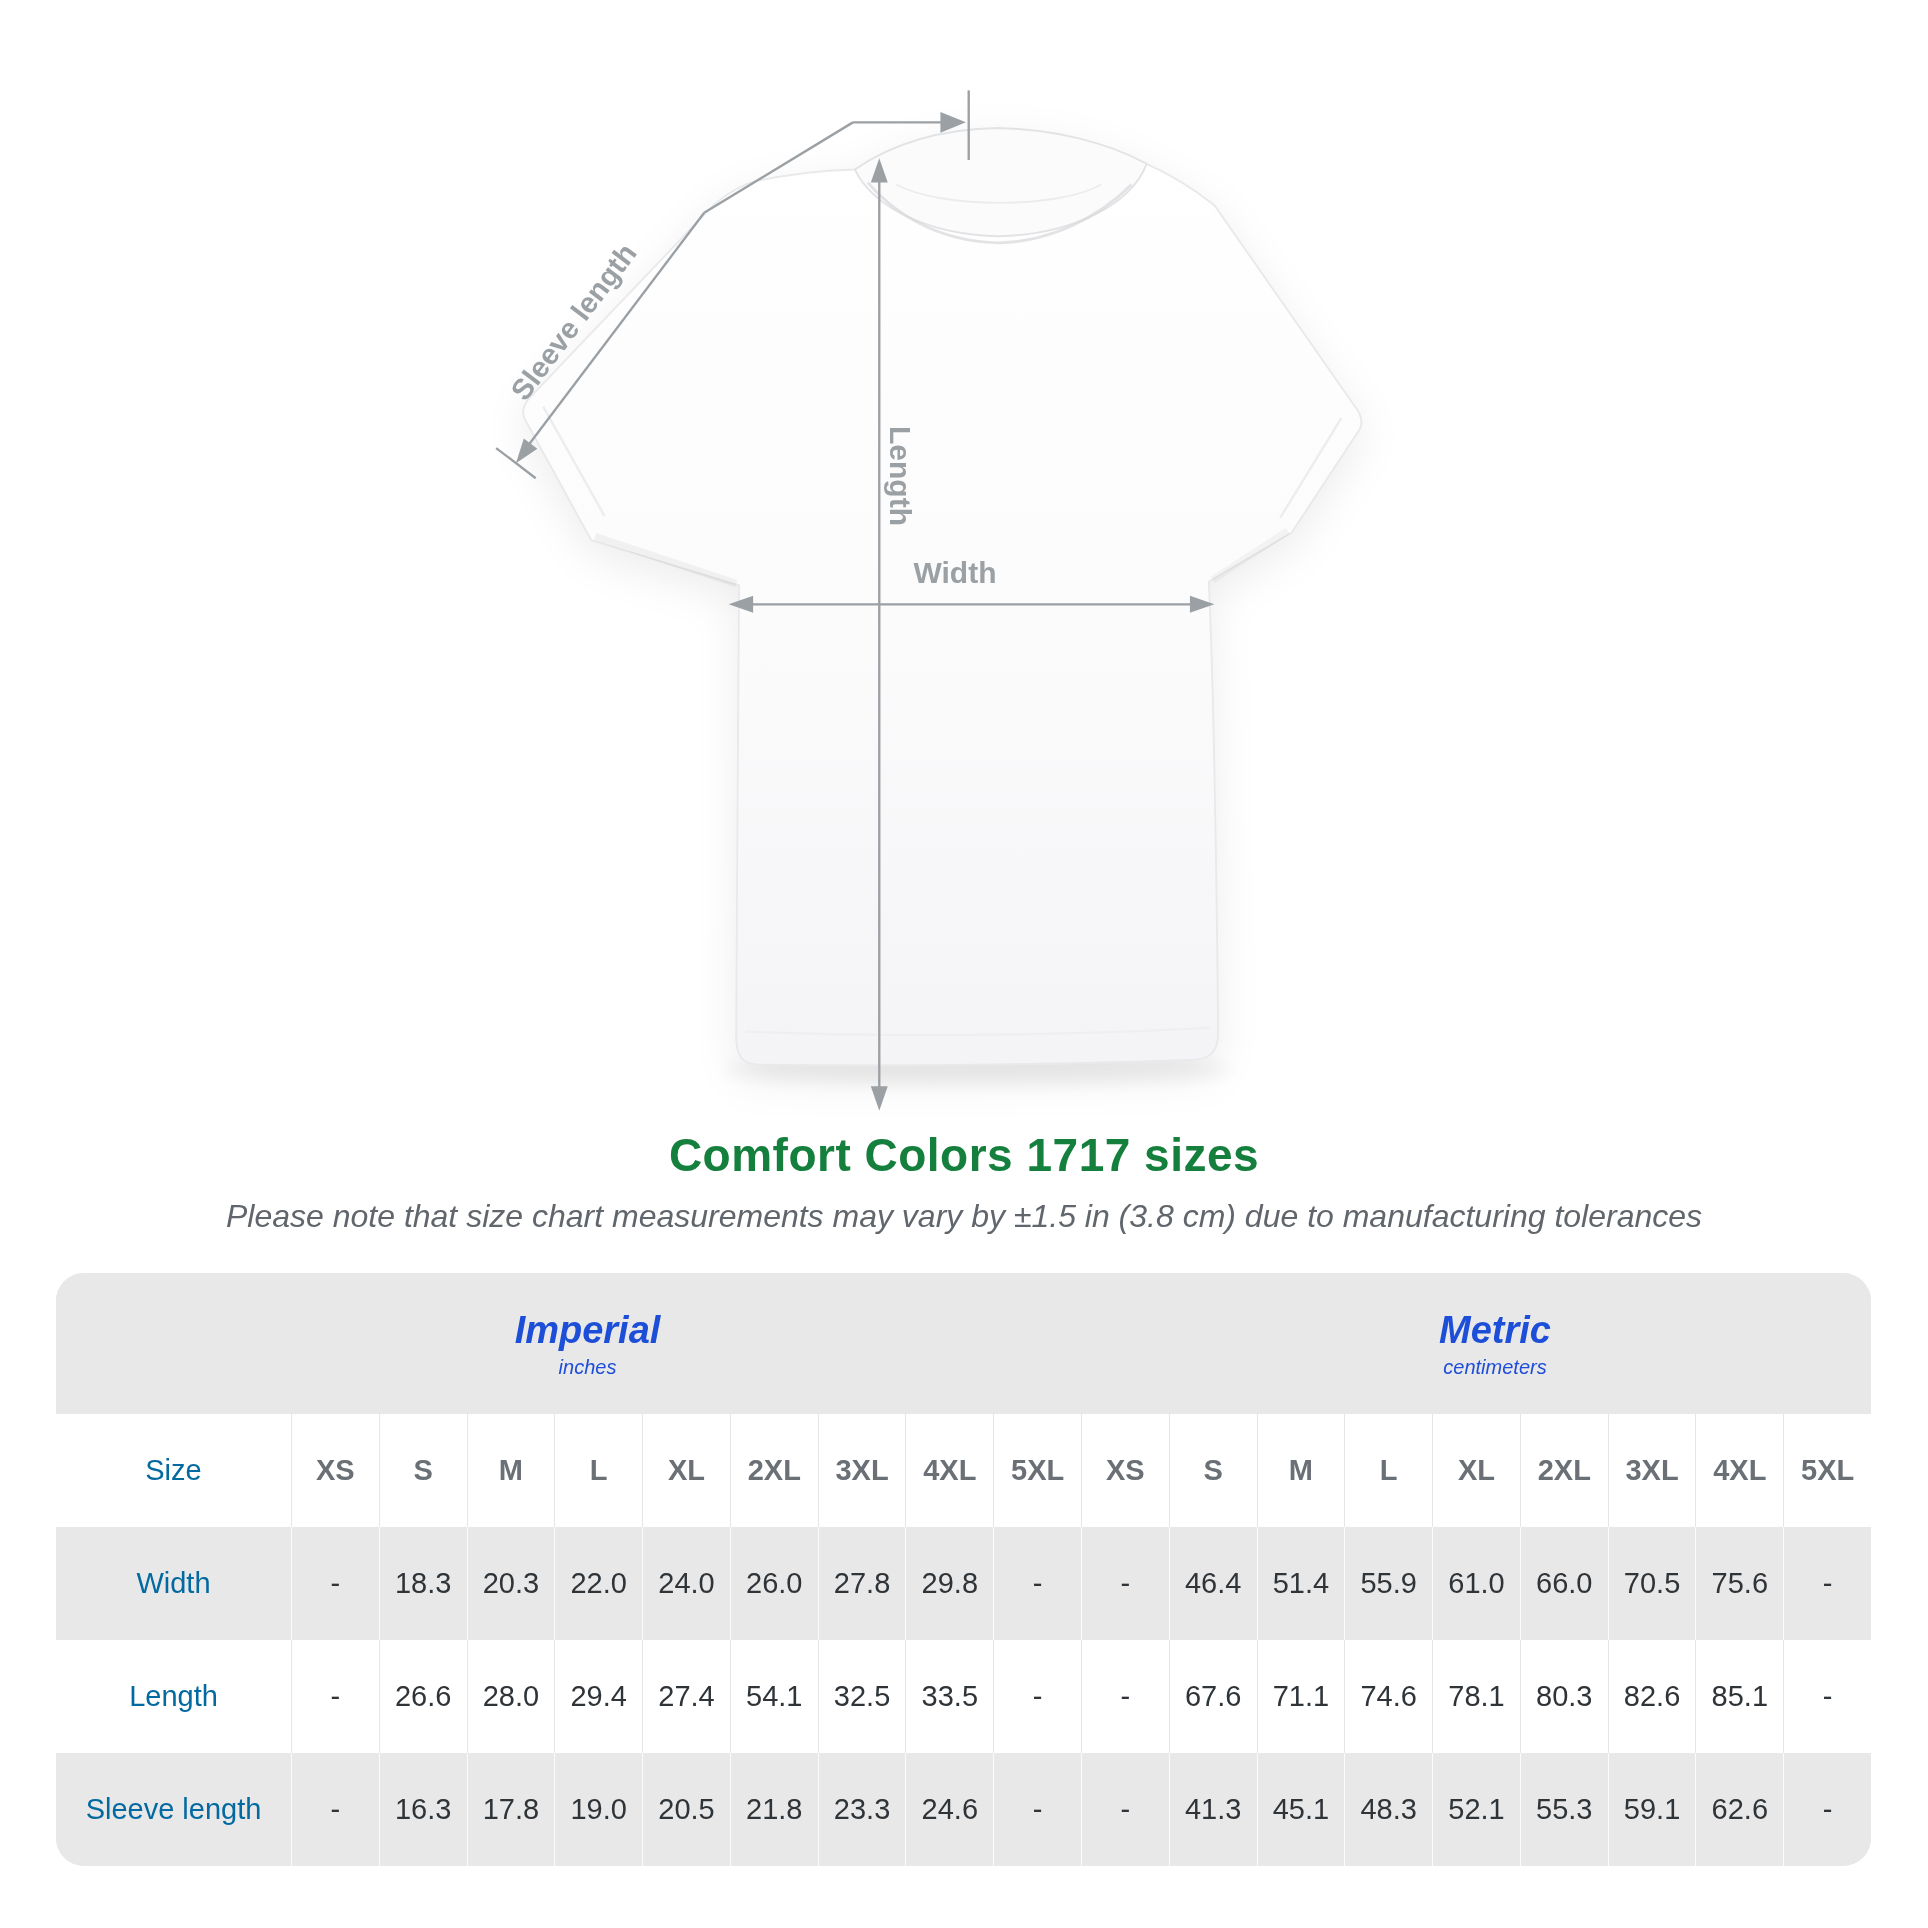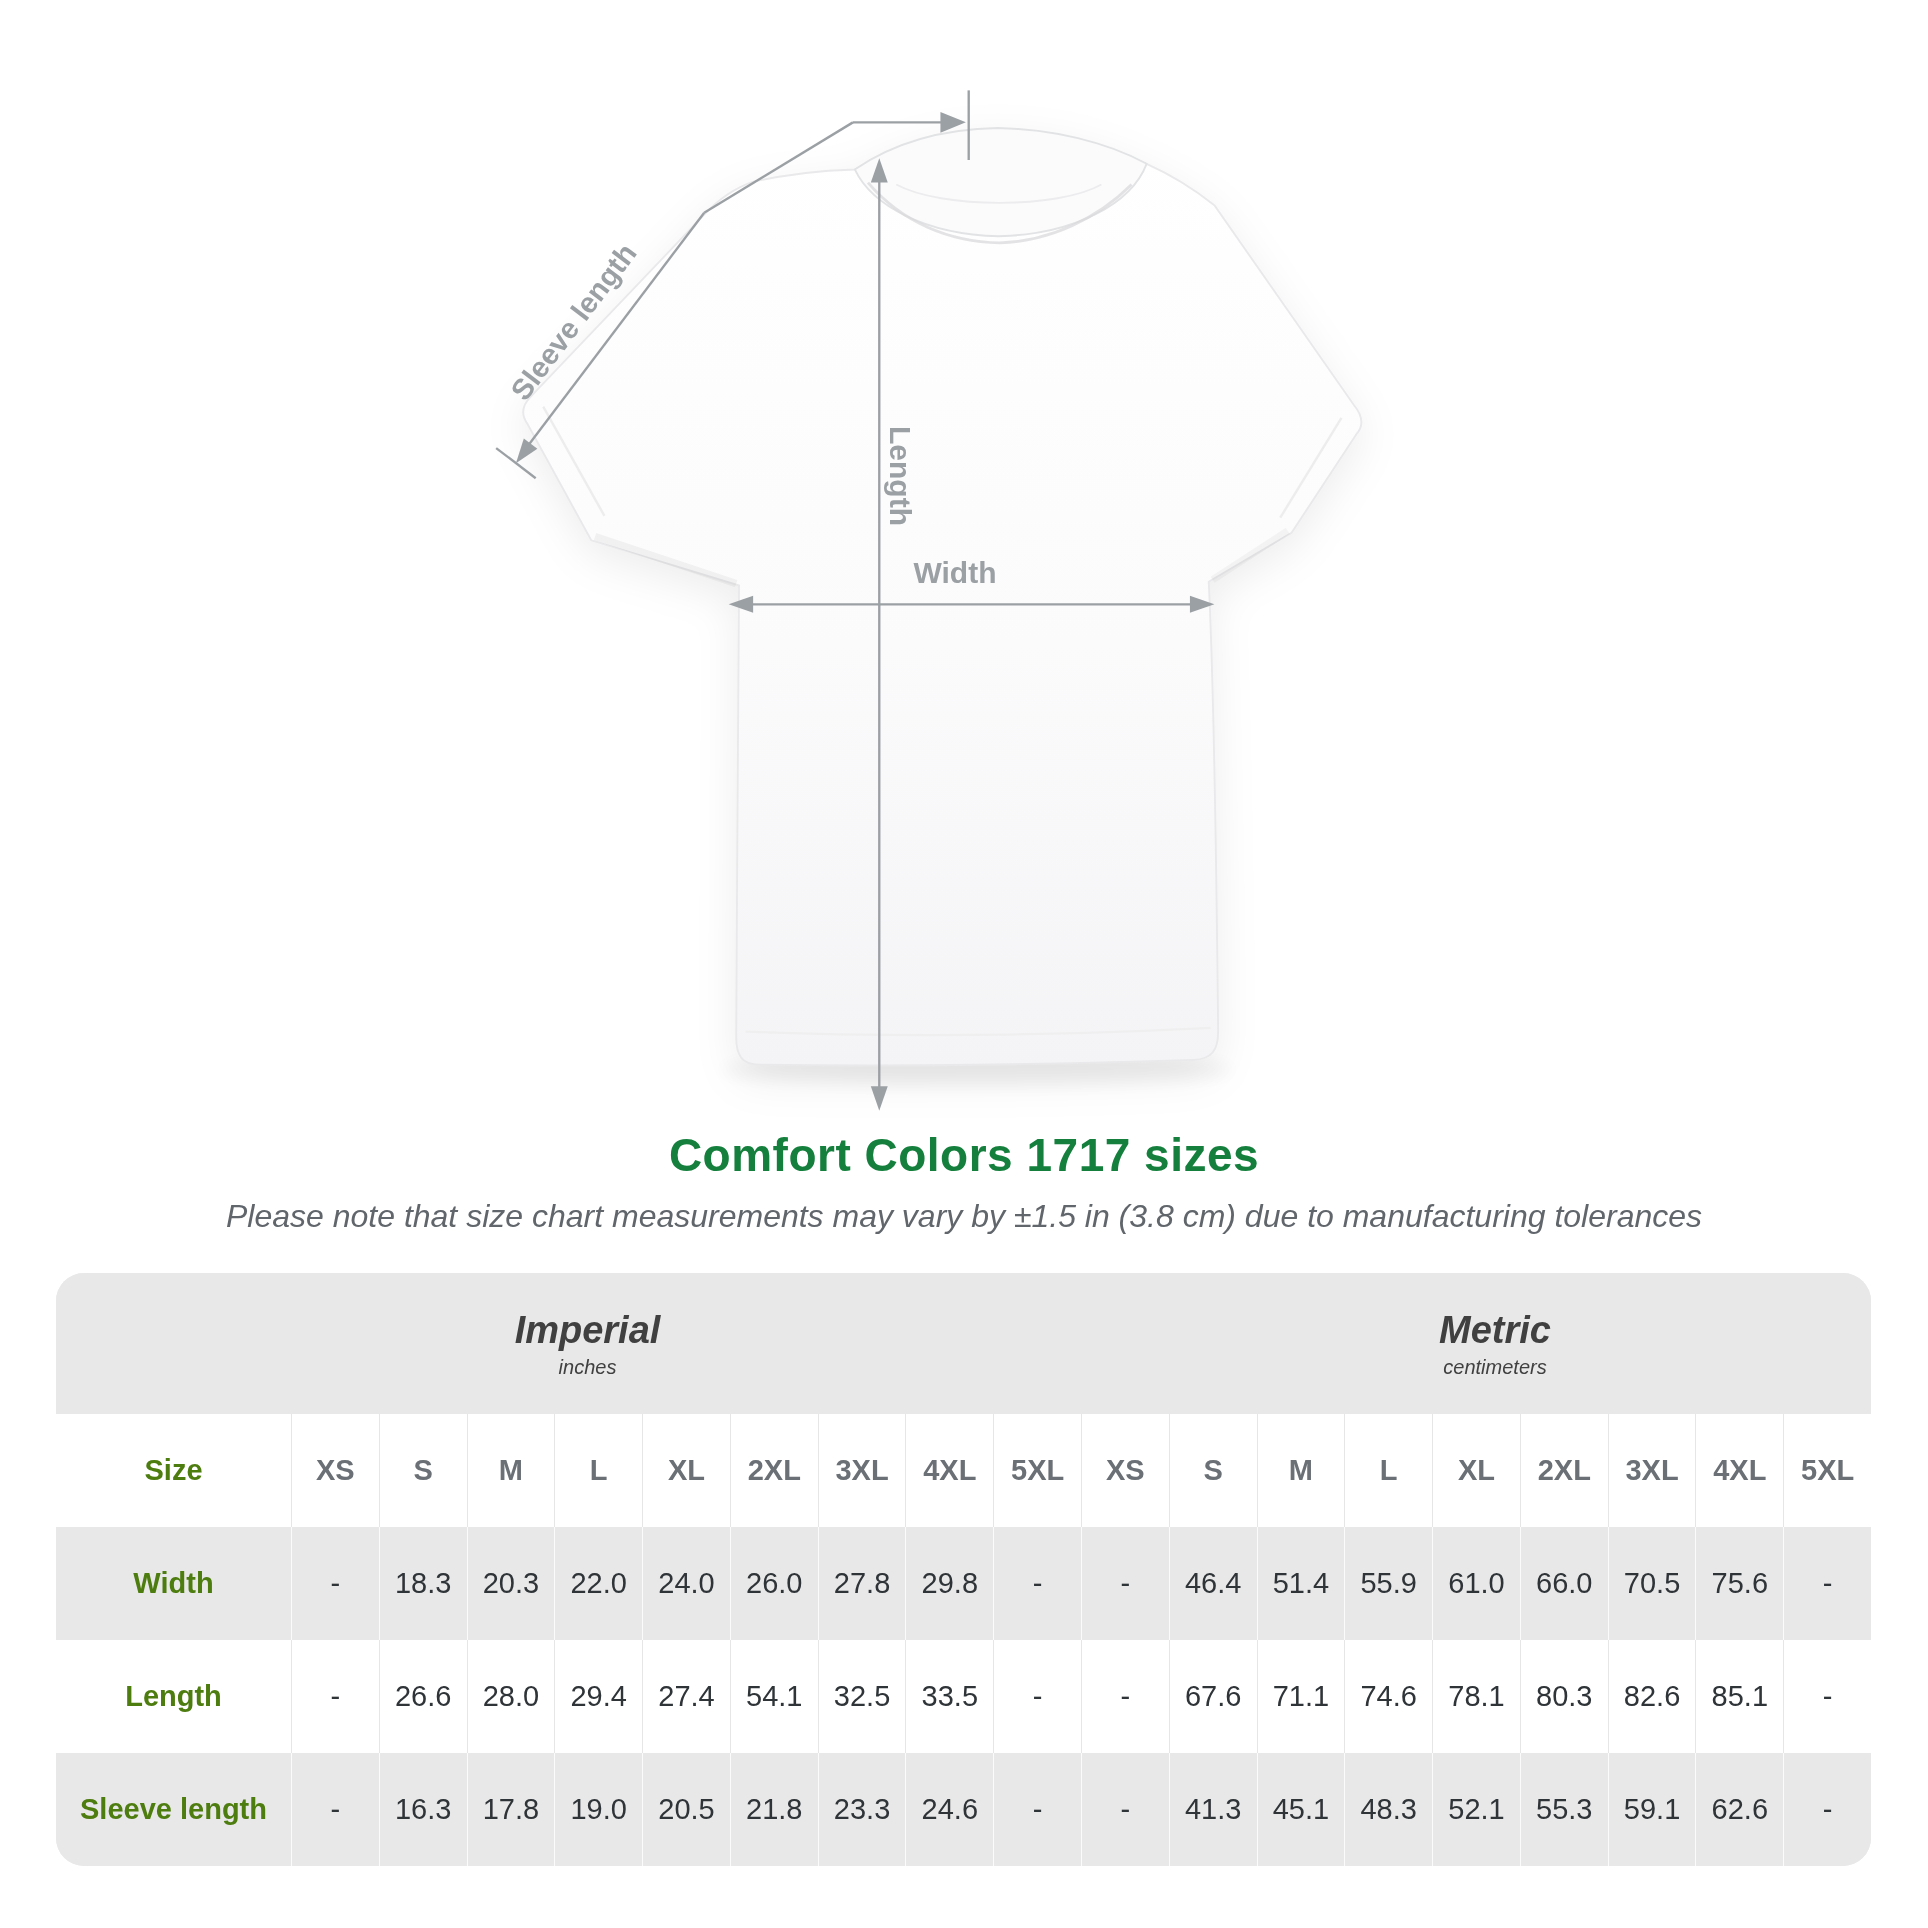"Imperial" .unit-cell { color: #404040 -> #1d4ed8 }
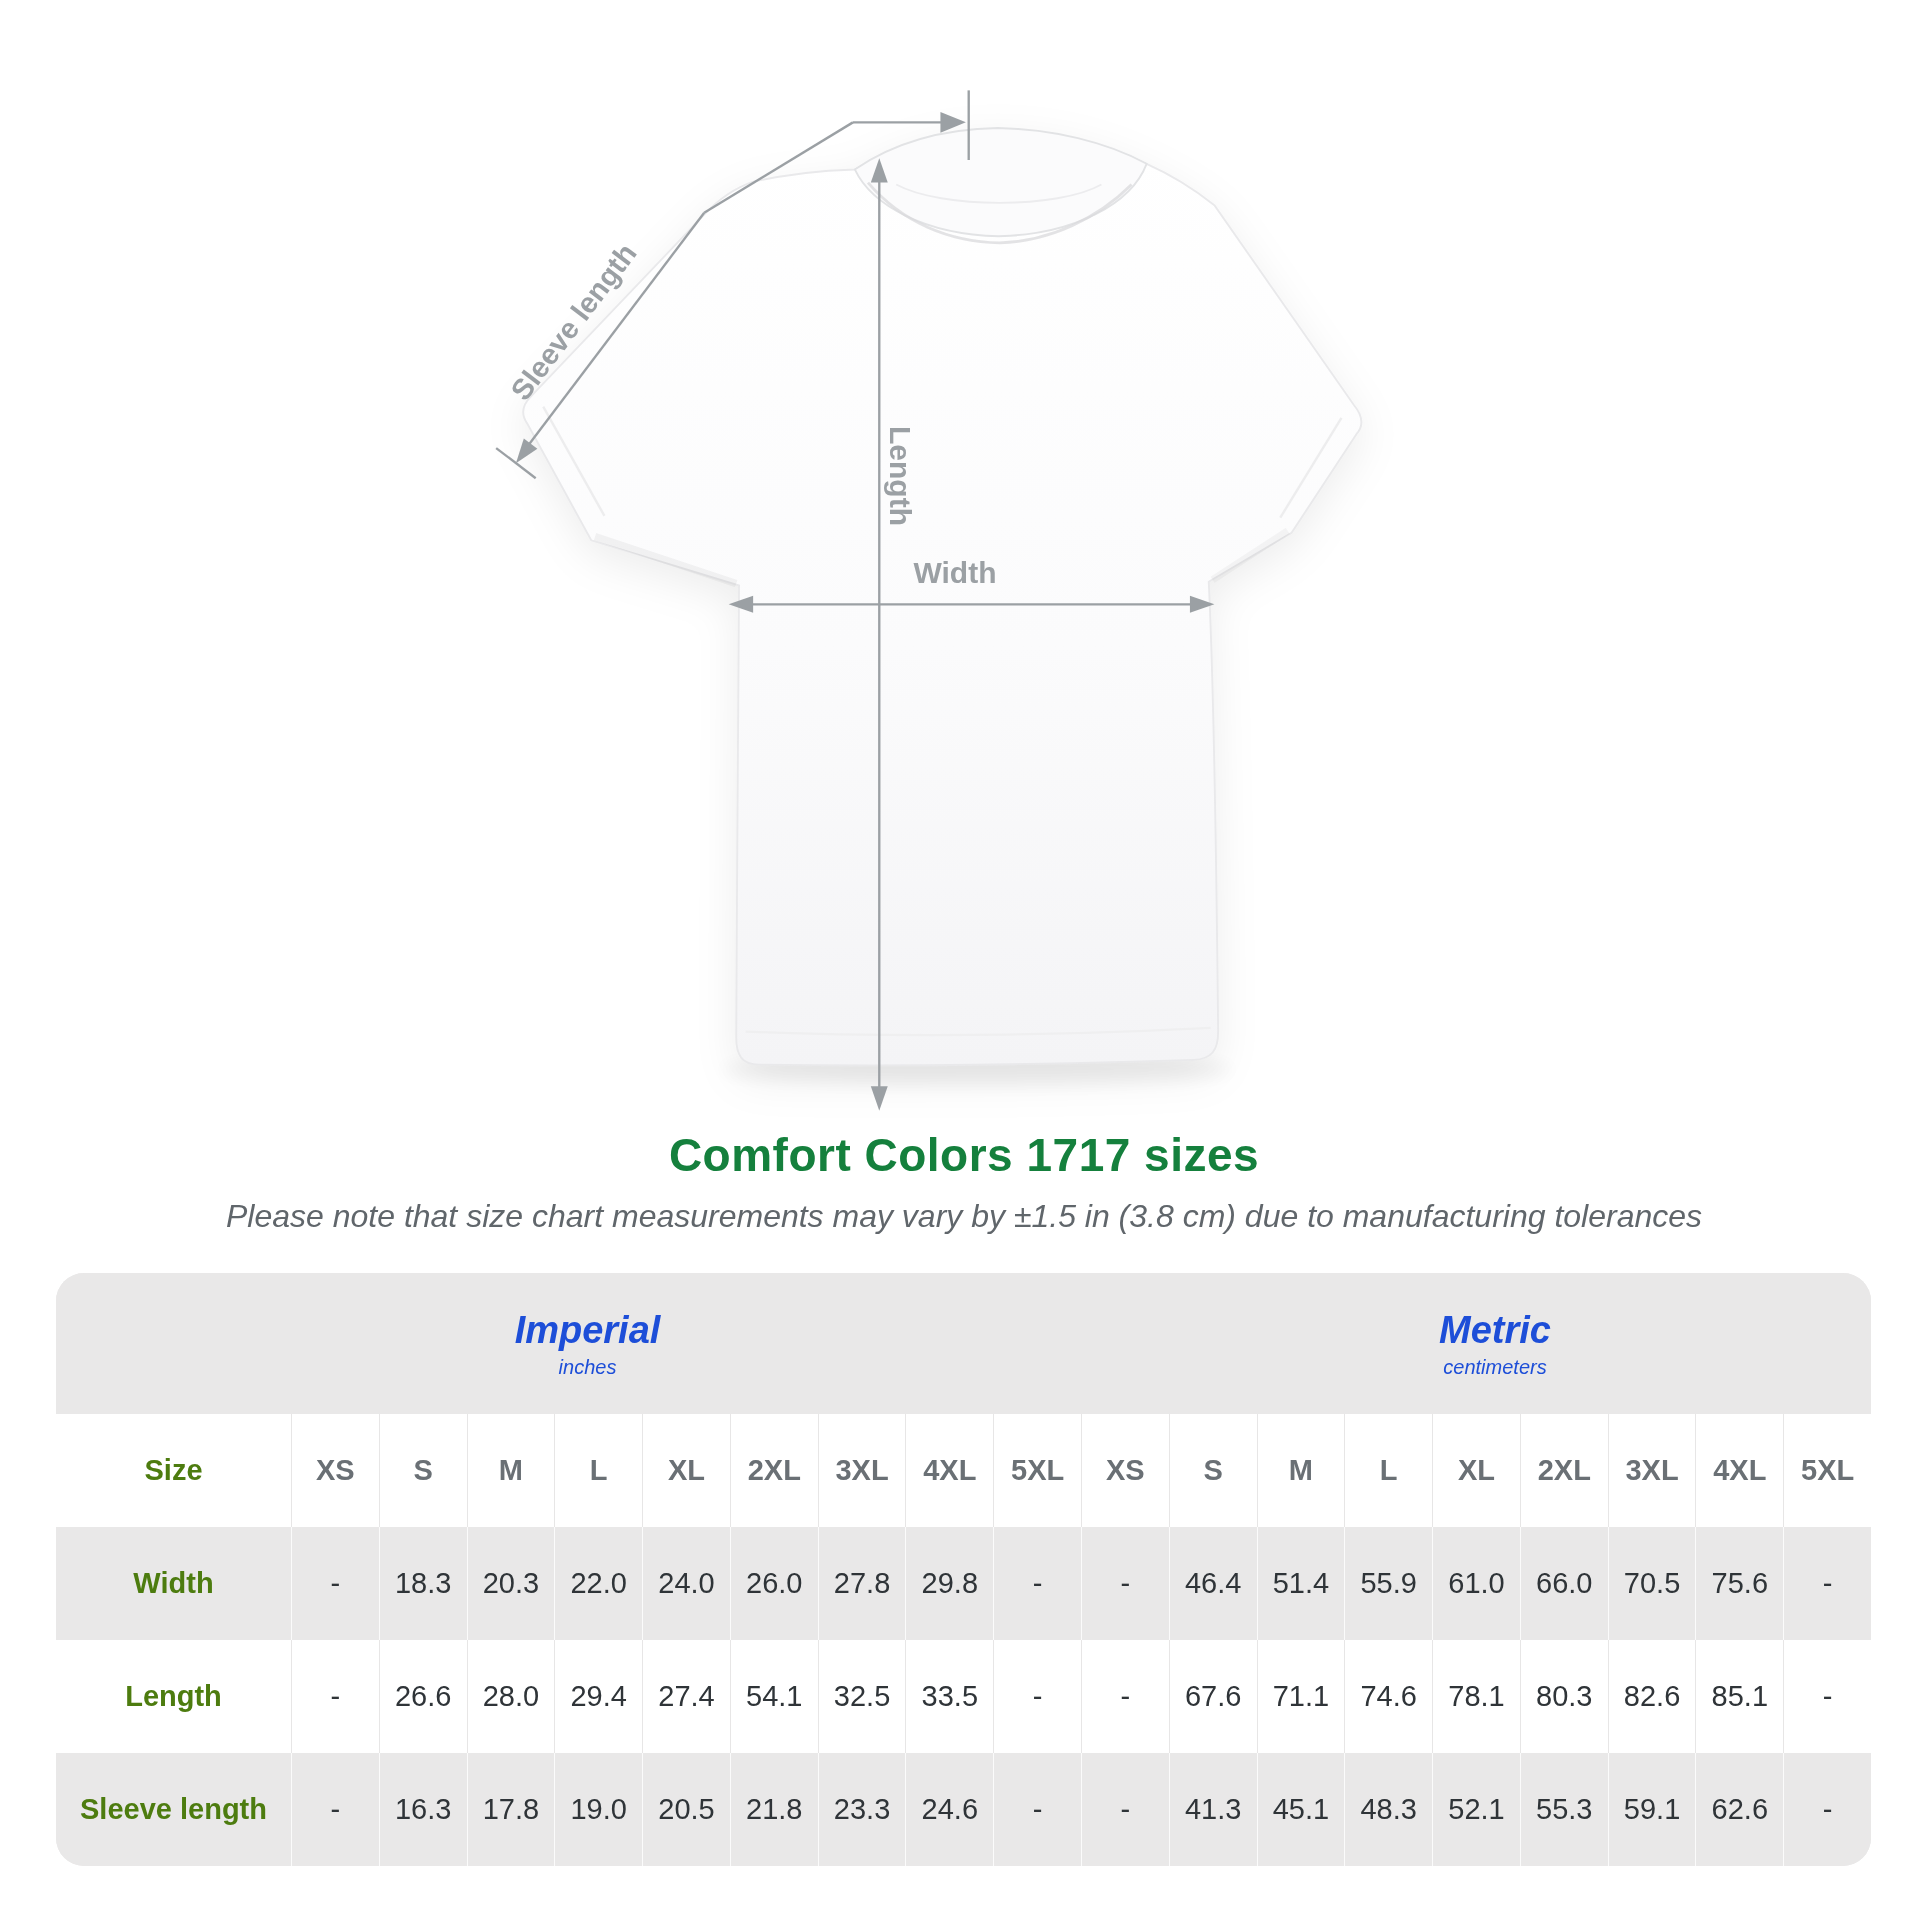"Size" .cell.label-col { color: #4d7c0f -> #0369a1; font-weight: bold -> normal }
